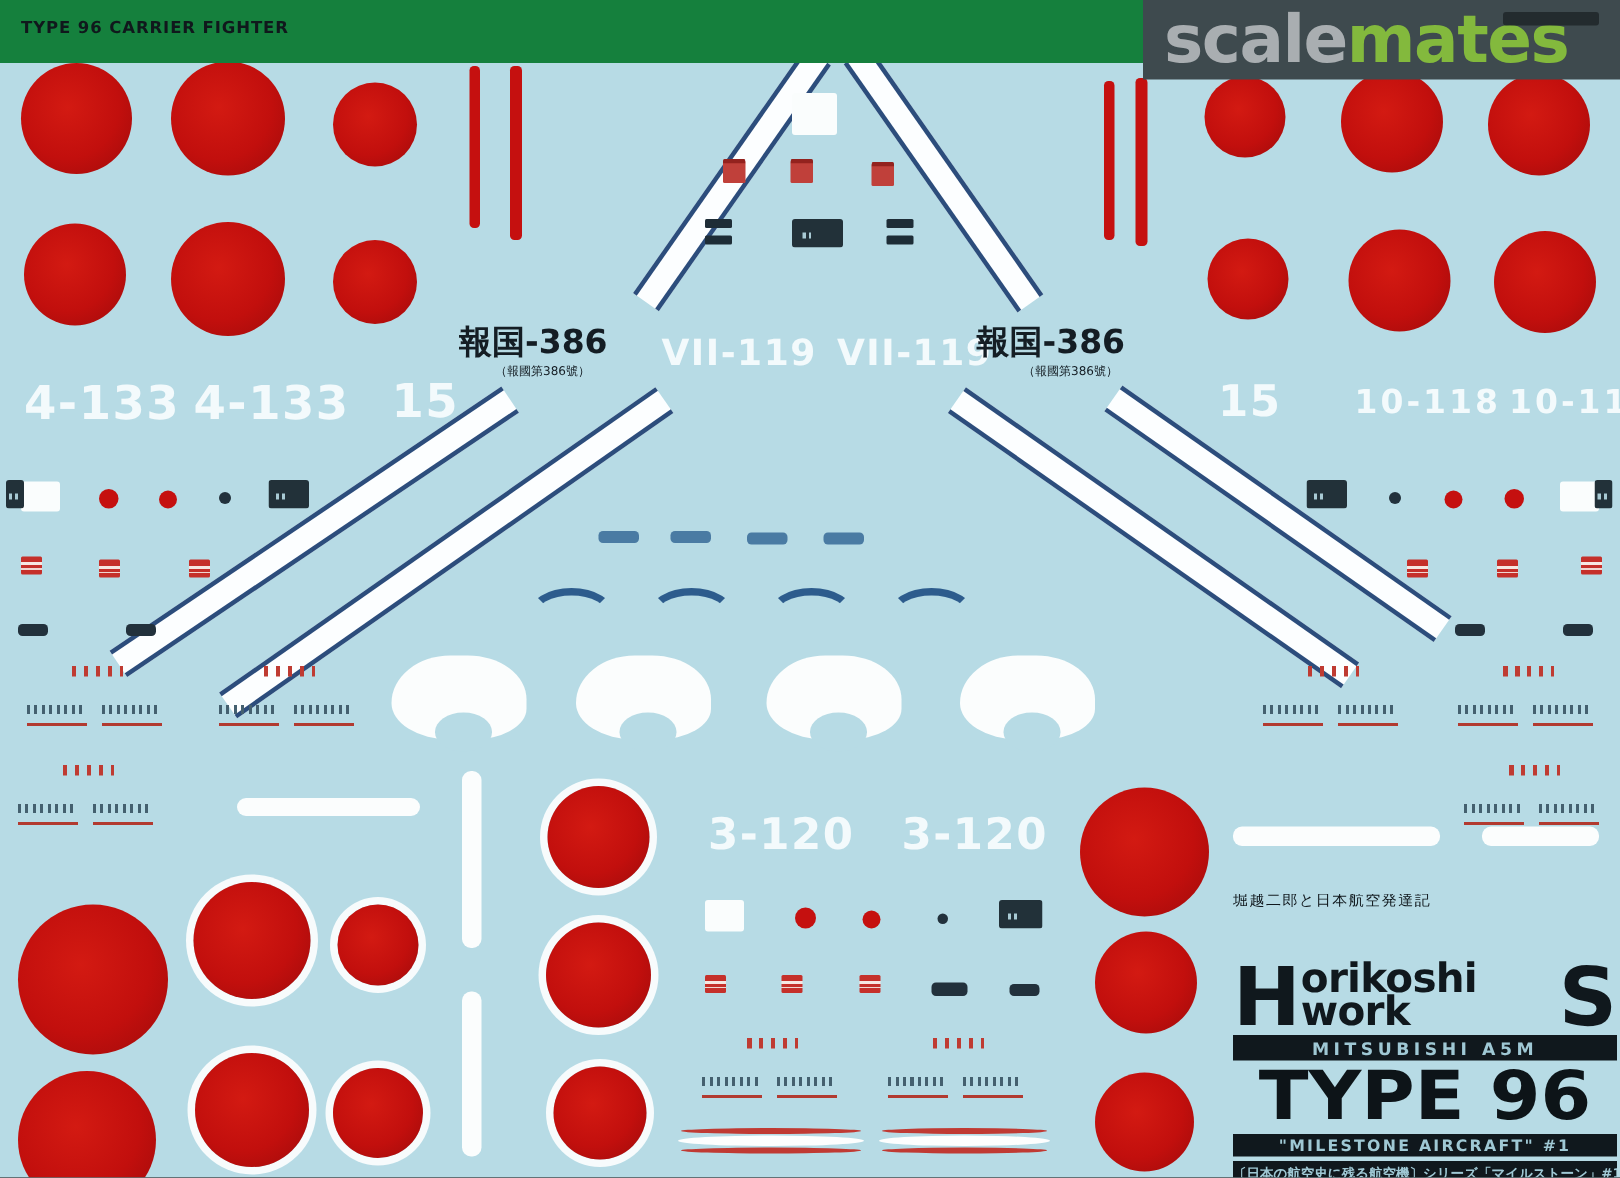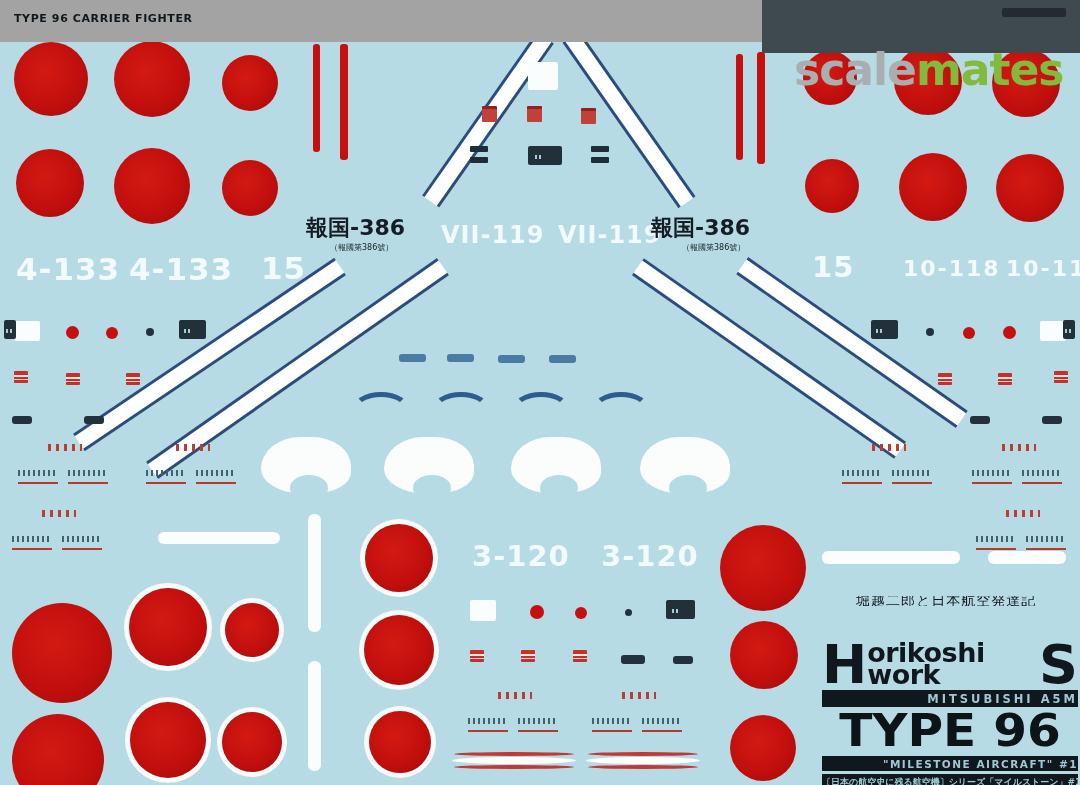"TYPE 96 CARRIER FIGHTER" .topbar { background: #a3a3a3 -> #15803d }
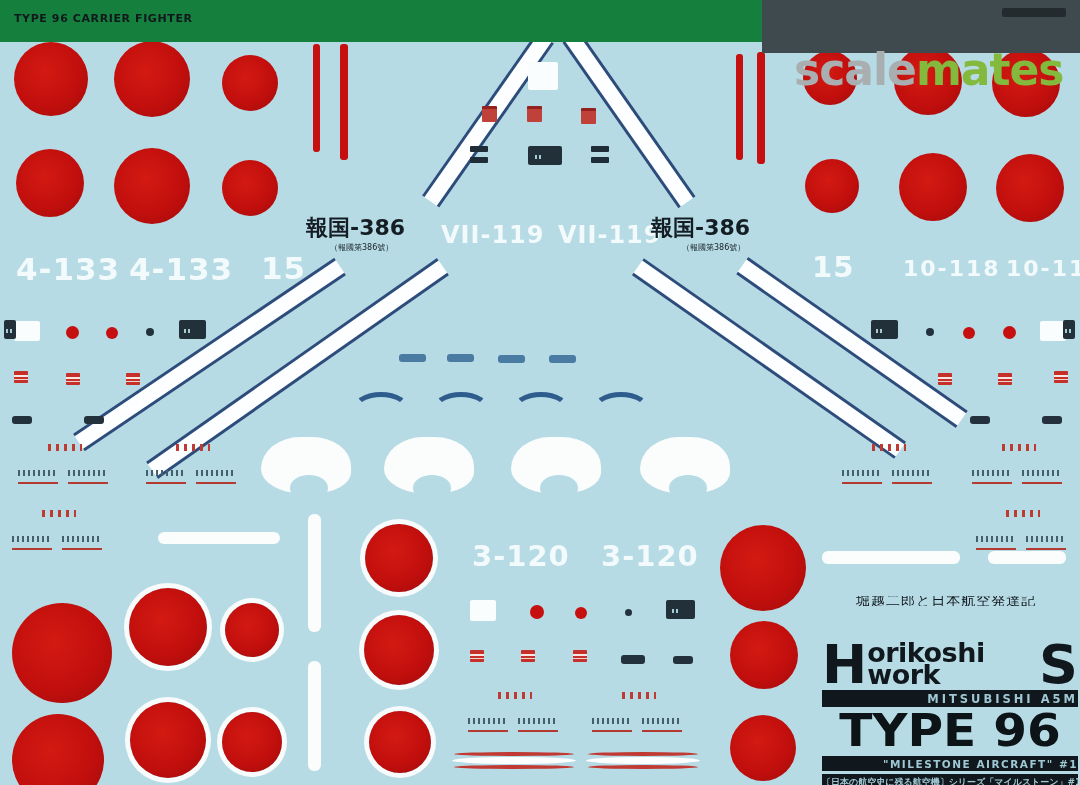"scalemates" .lg-wrap { left: 32px -> 14px; margin-top: 43px -> none }
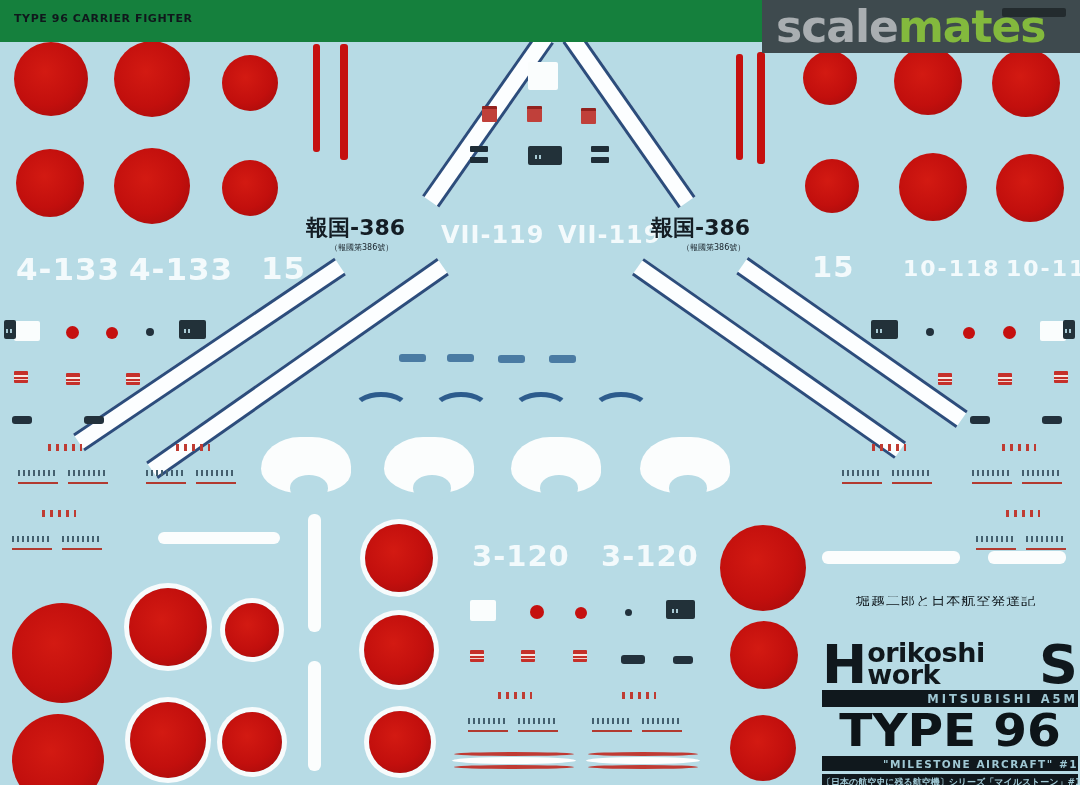"堀越二郎と日本航空発達記" .ib-tagline { font-family: Liberation Serif, serif -> none; font-size: 14px -> 10px; margin-left: 34px -> none }
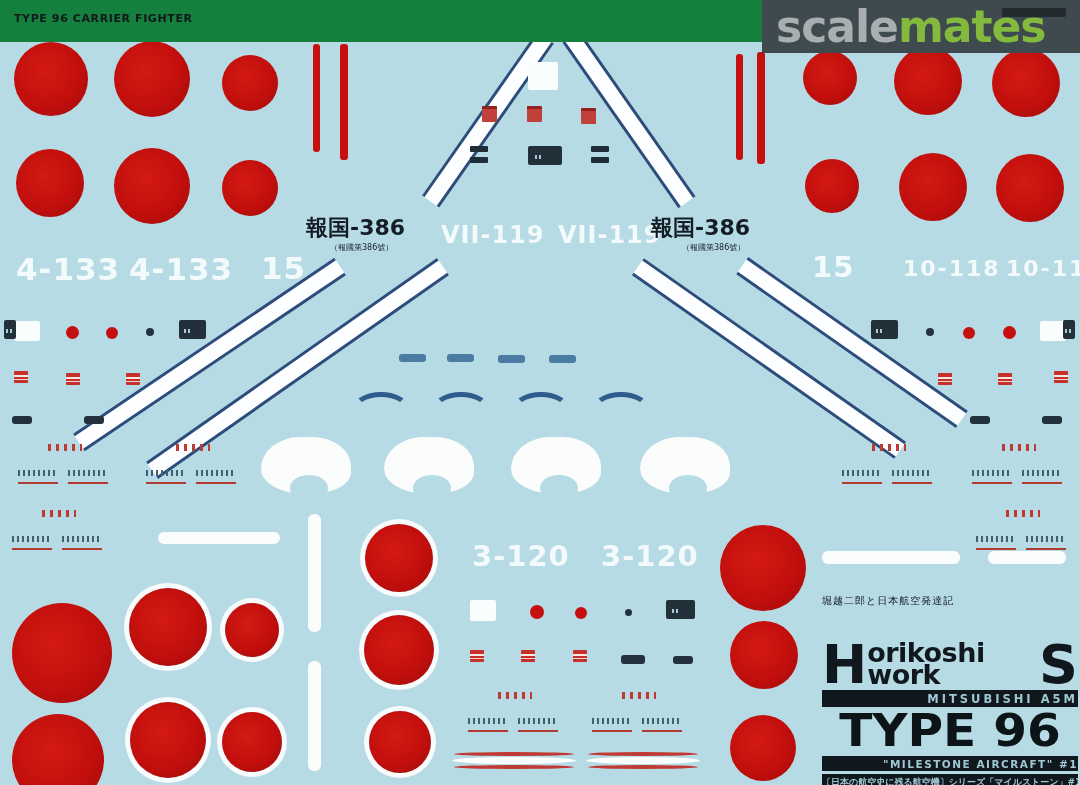"MITSUBISHI A5M" .ib-bar { text-align: right -> center }
